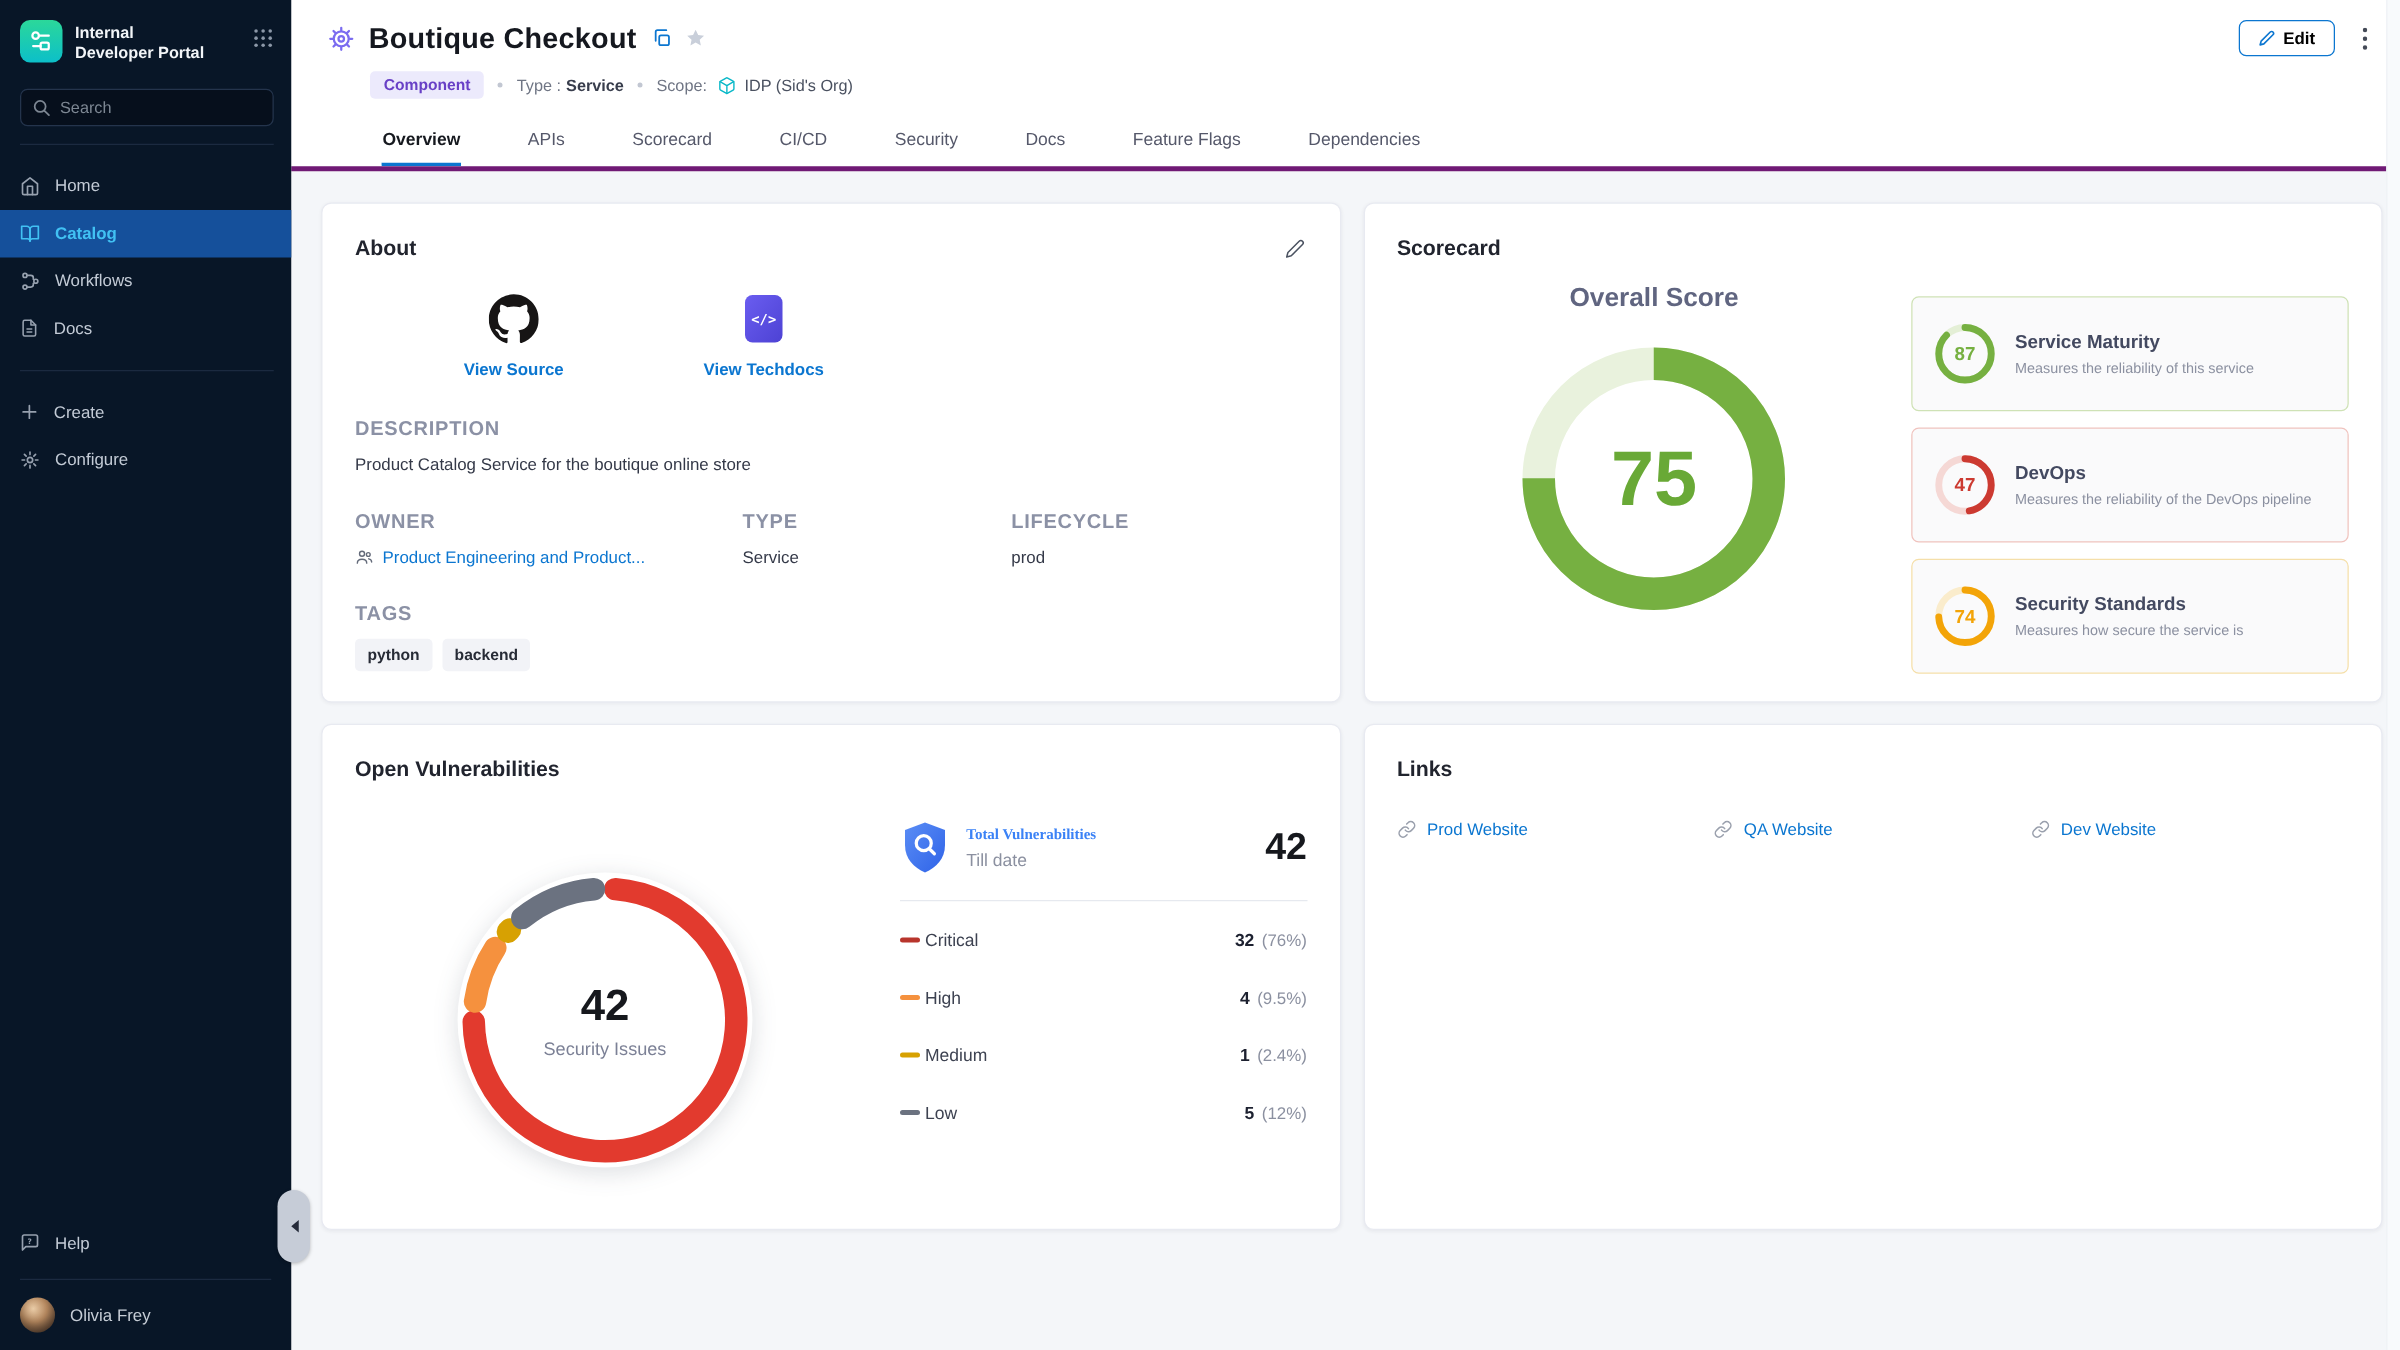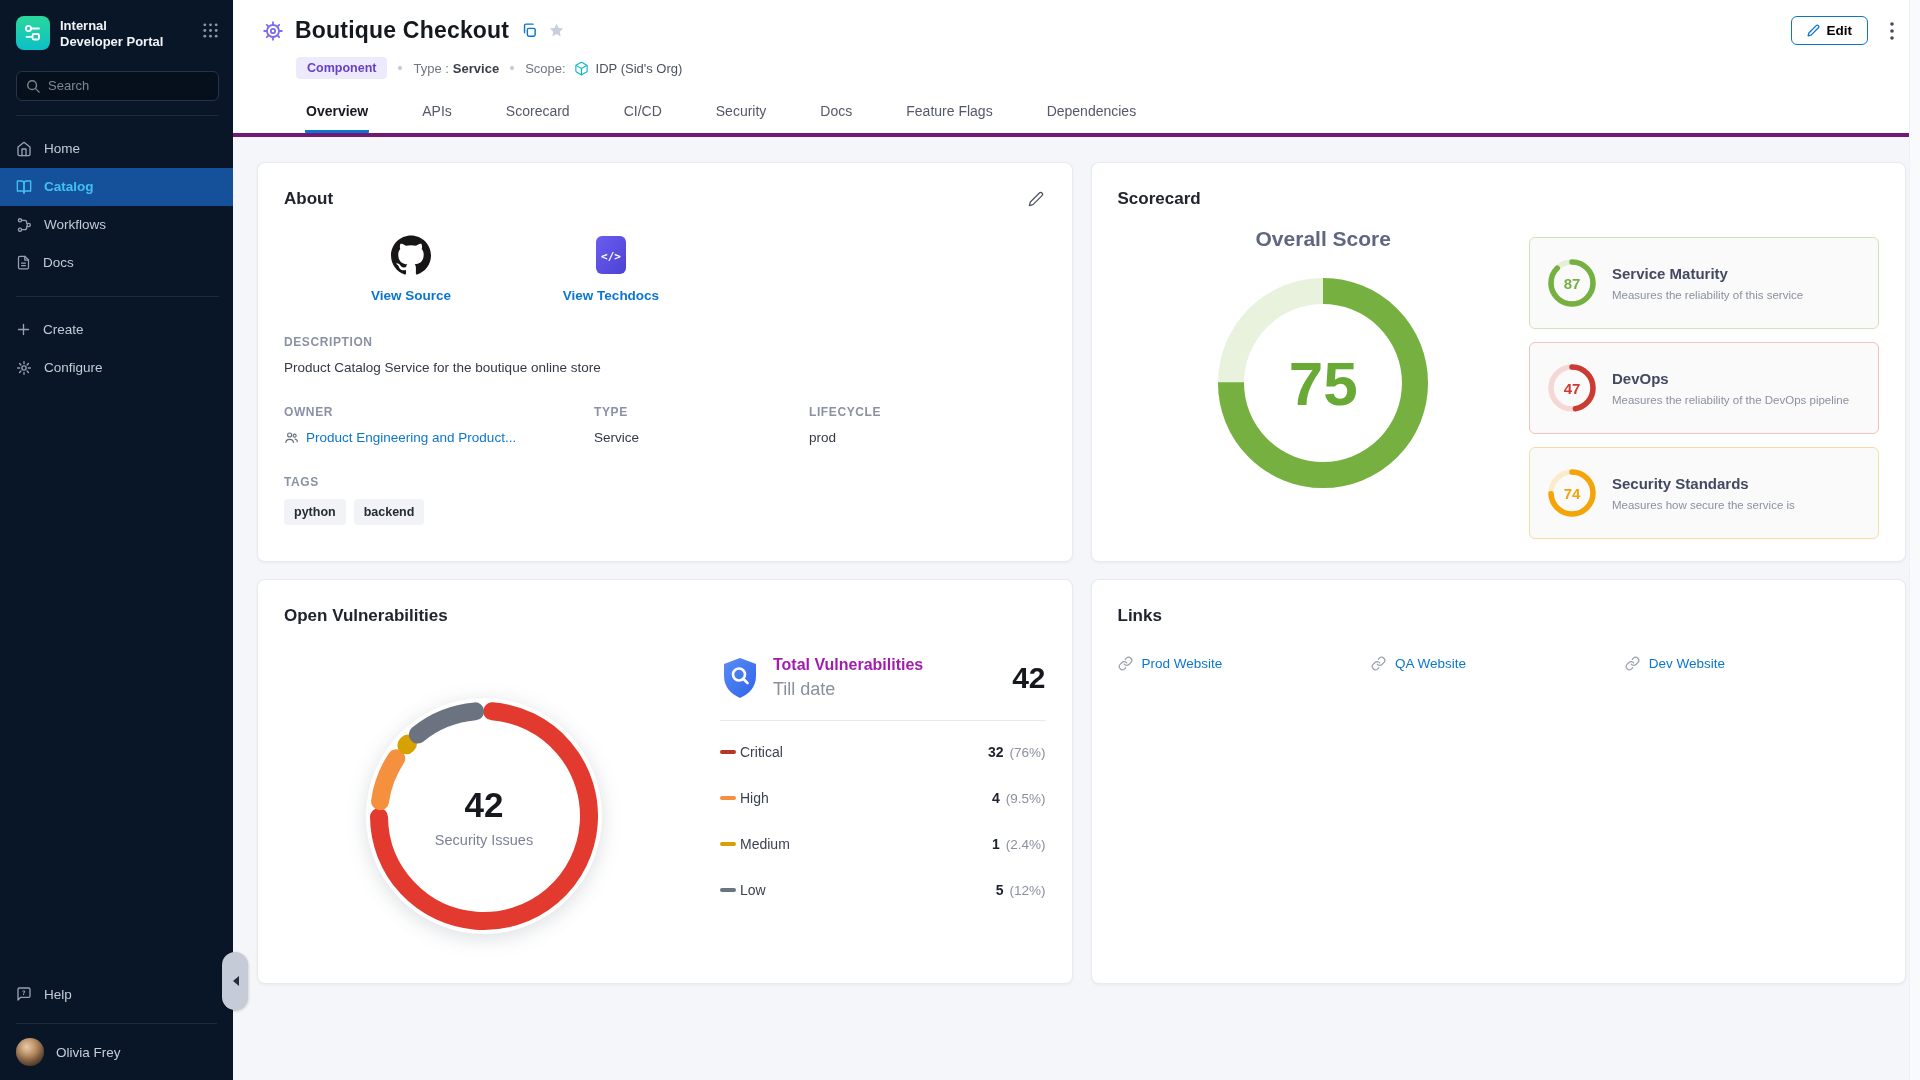"DESCRIPTION" .sect-label { font-size: 12px -> 16px }
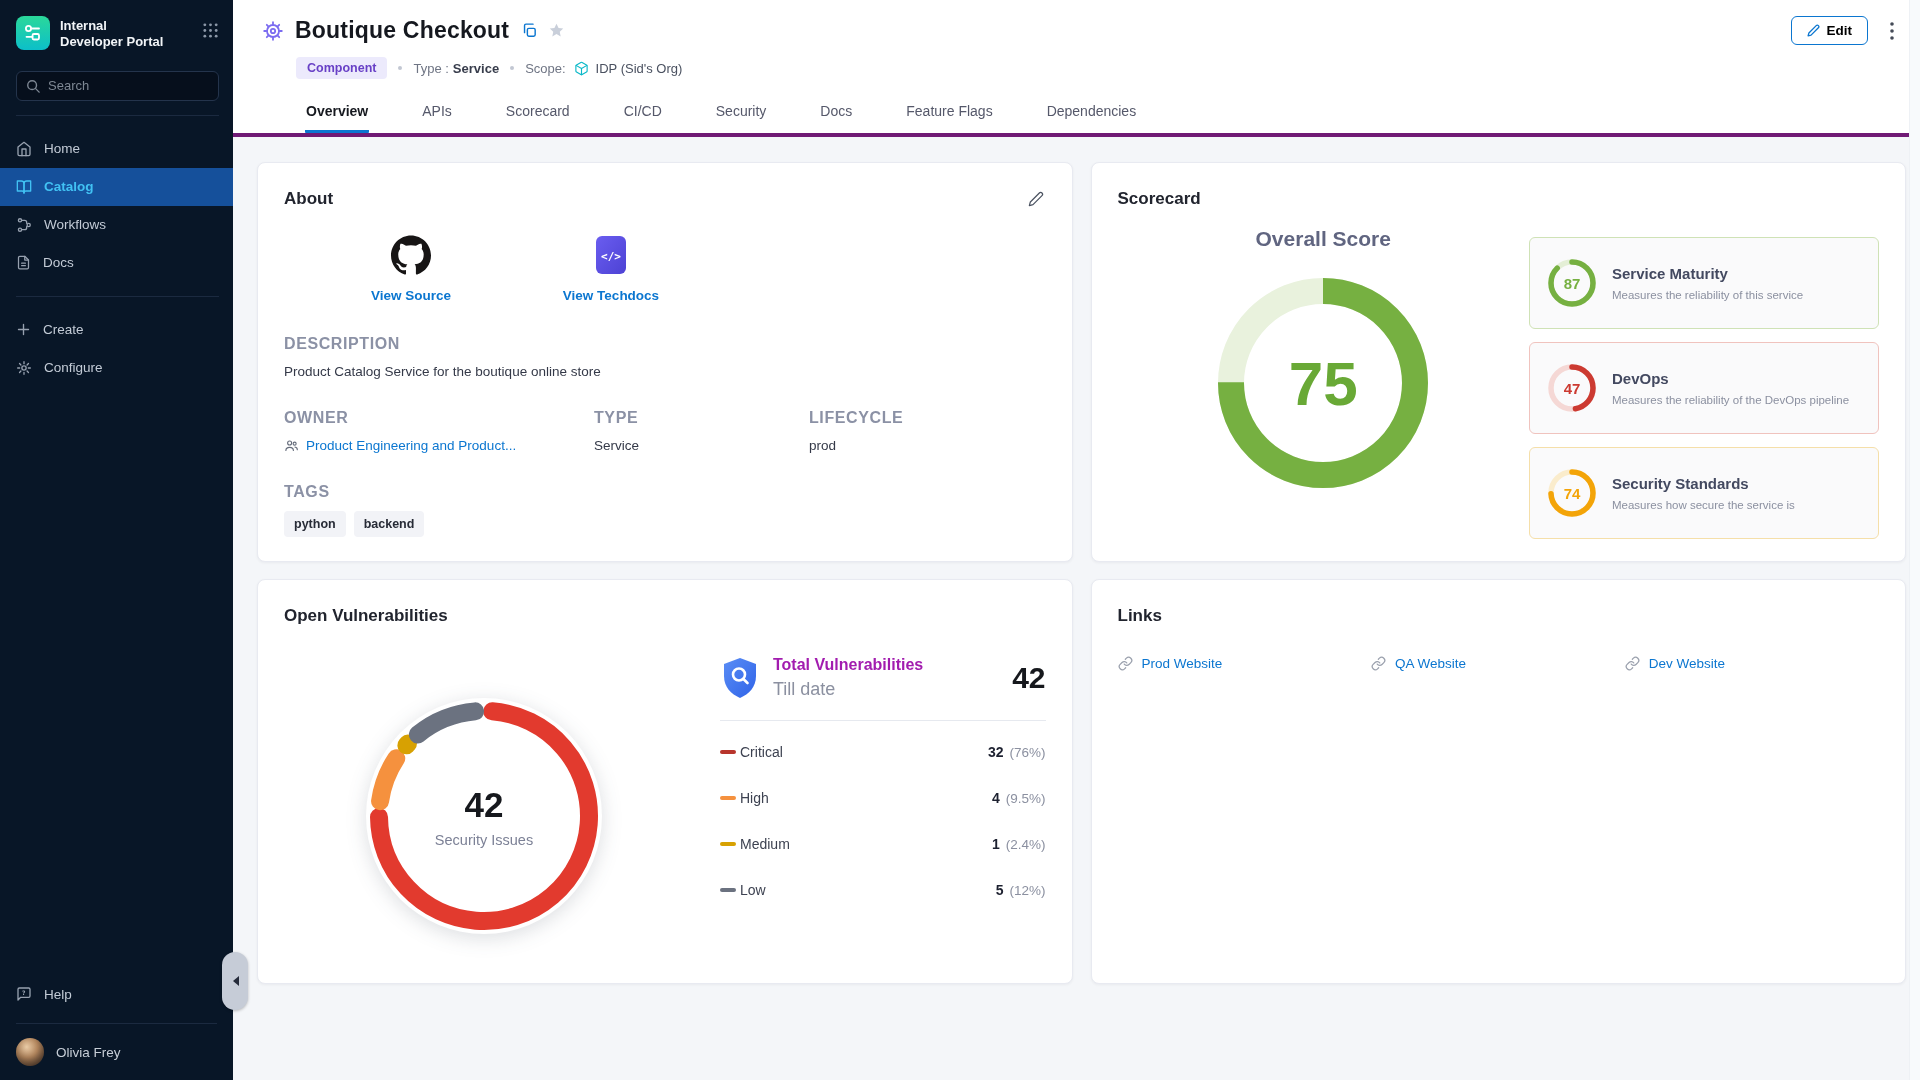"Total Vulnerabilities" .vuln-summary .t { color: #a21caf -> #3b82f6; font-family: none -> Liberation Serif, serif; font-size: 16px -> 12px }
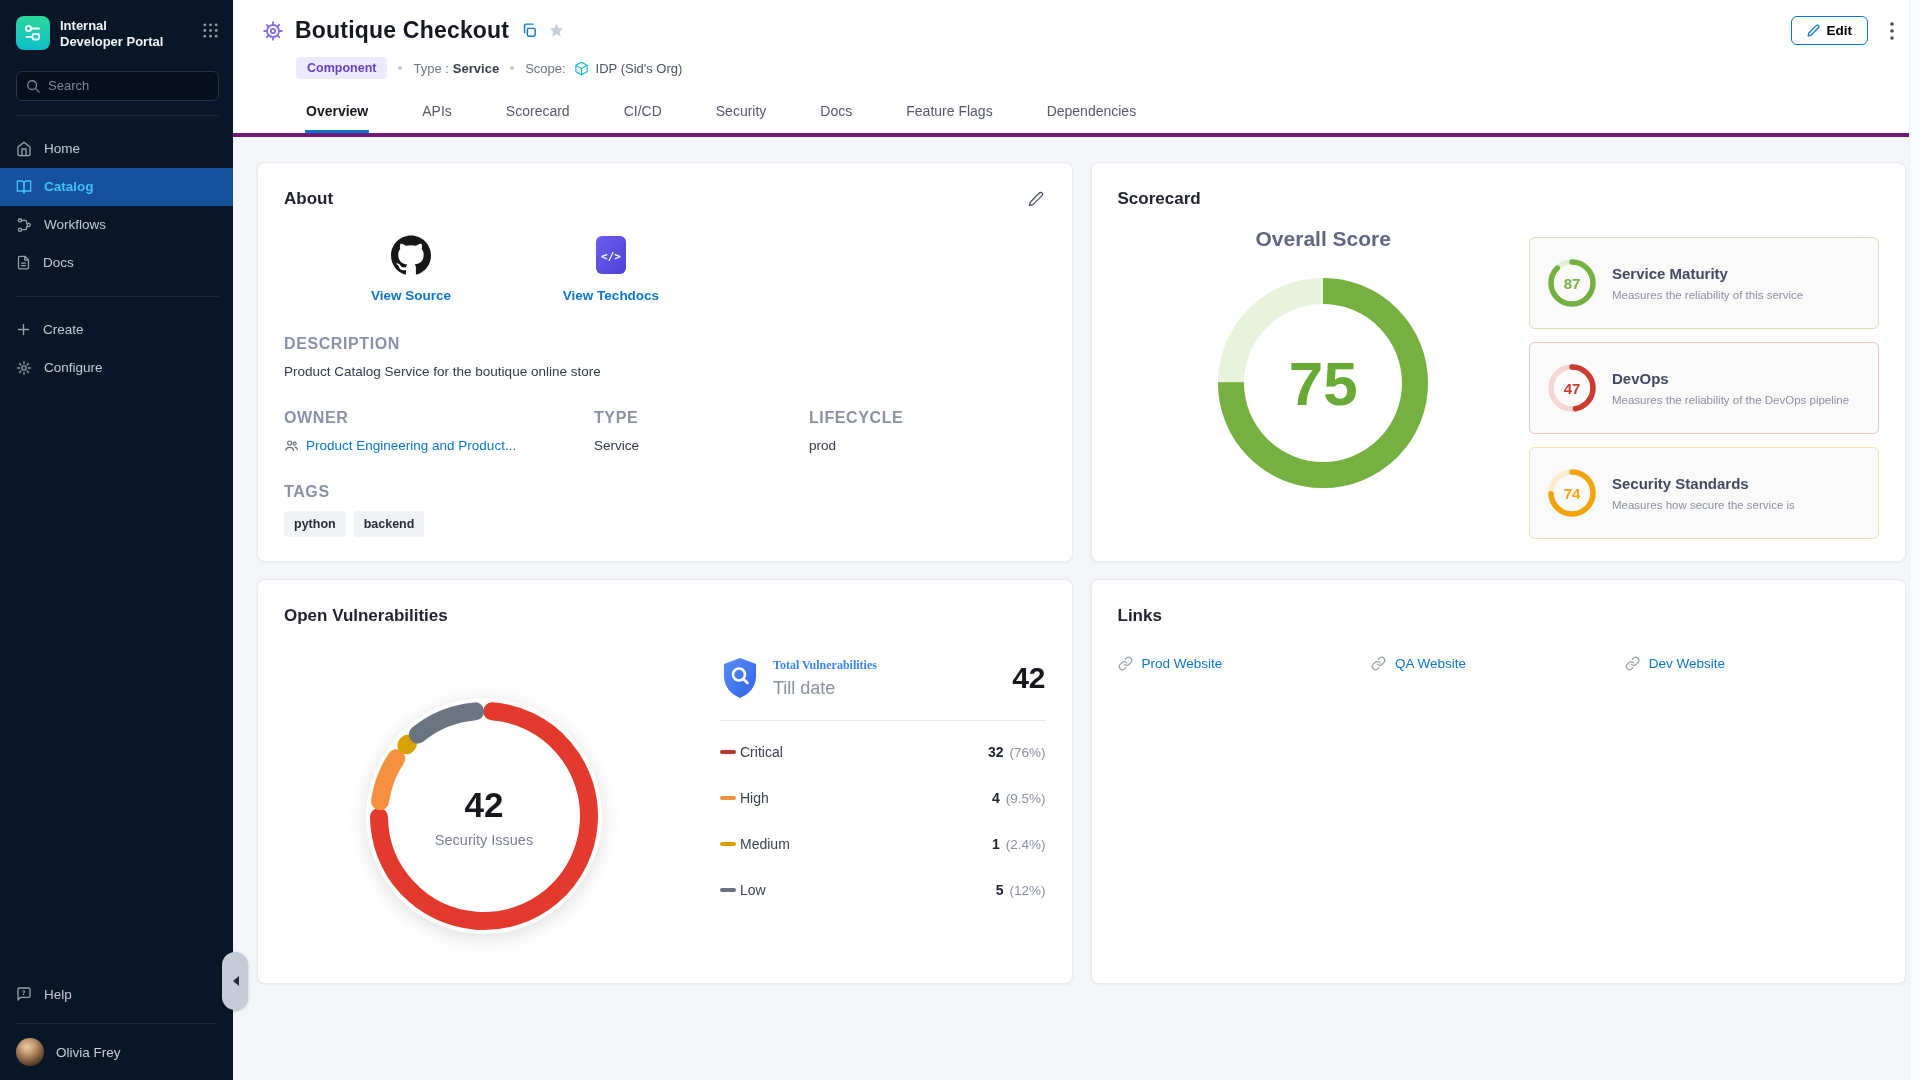"Till date" .vuln-summary .s { font-size: 18px -> 14px }
